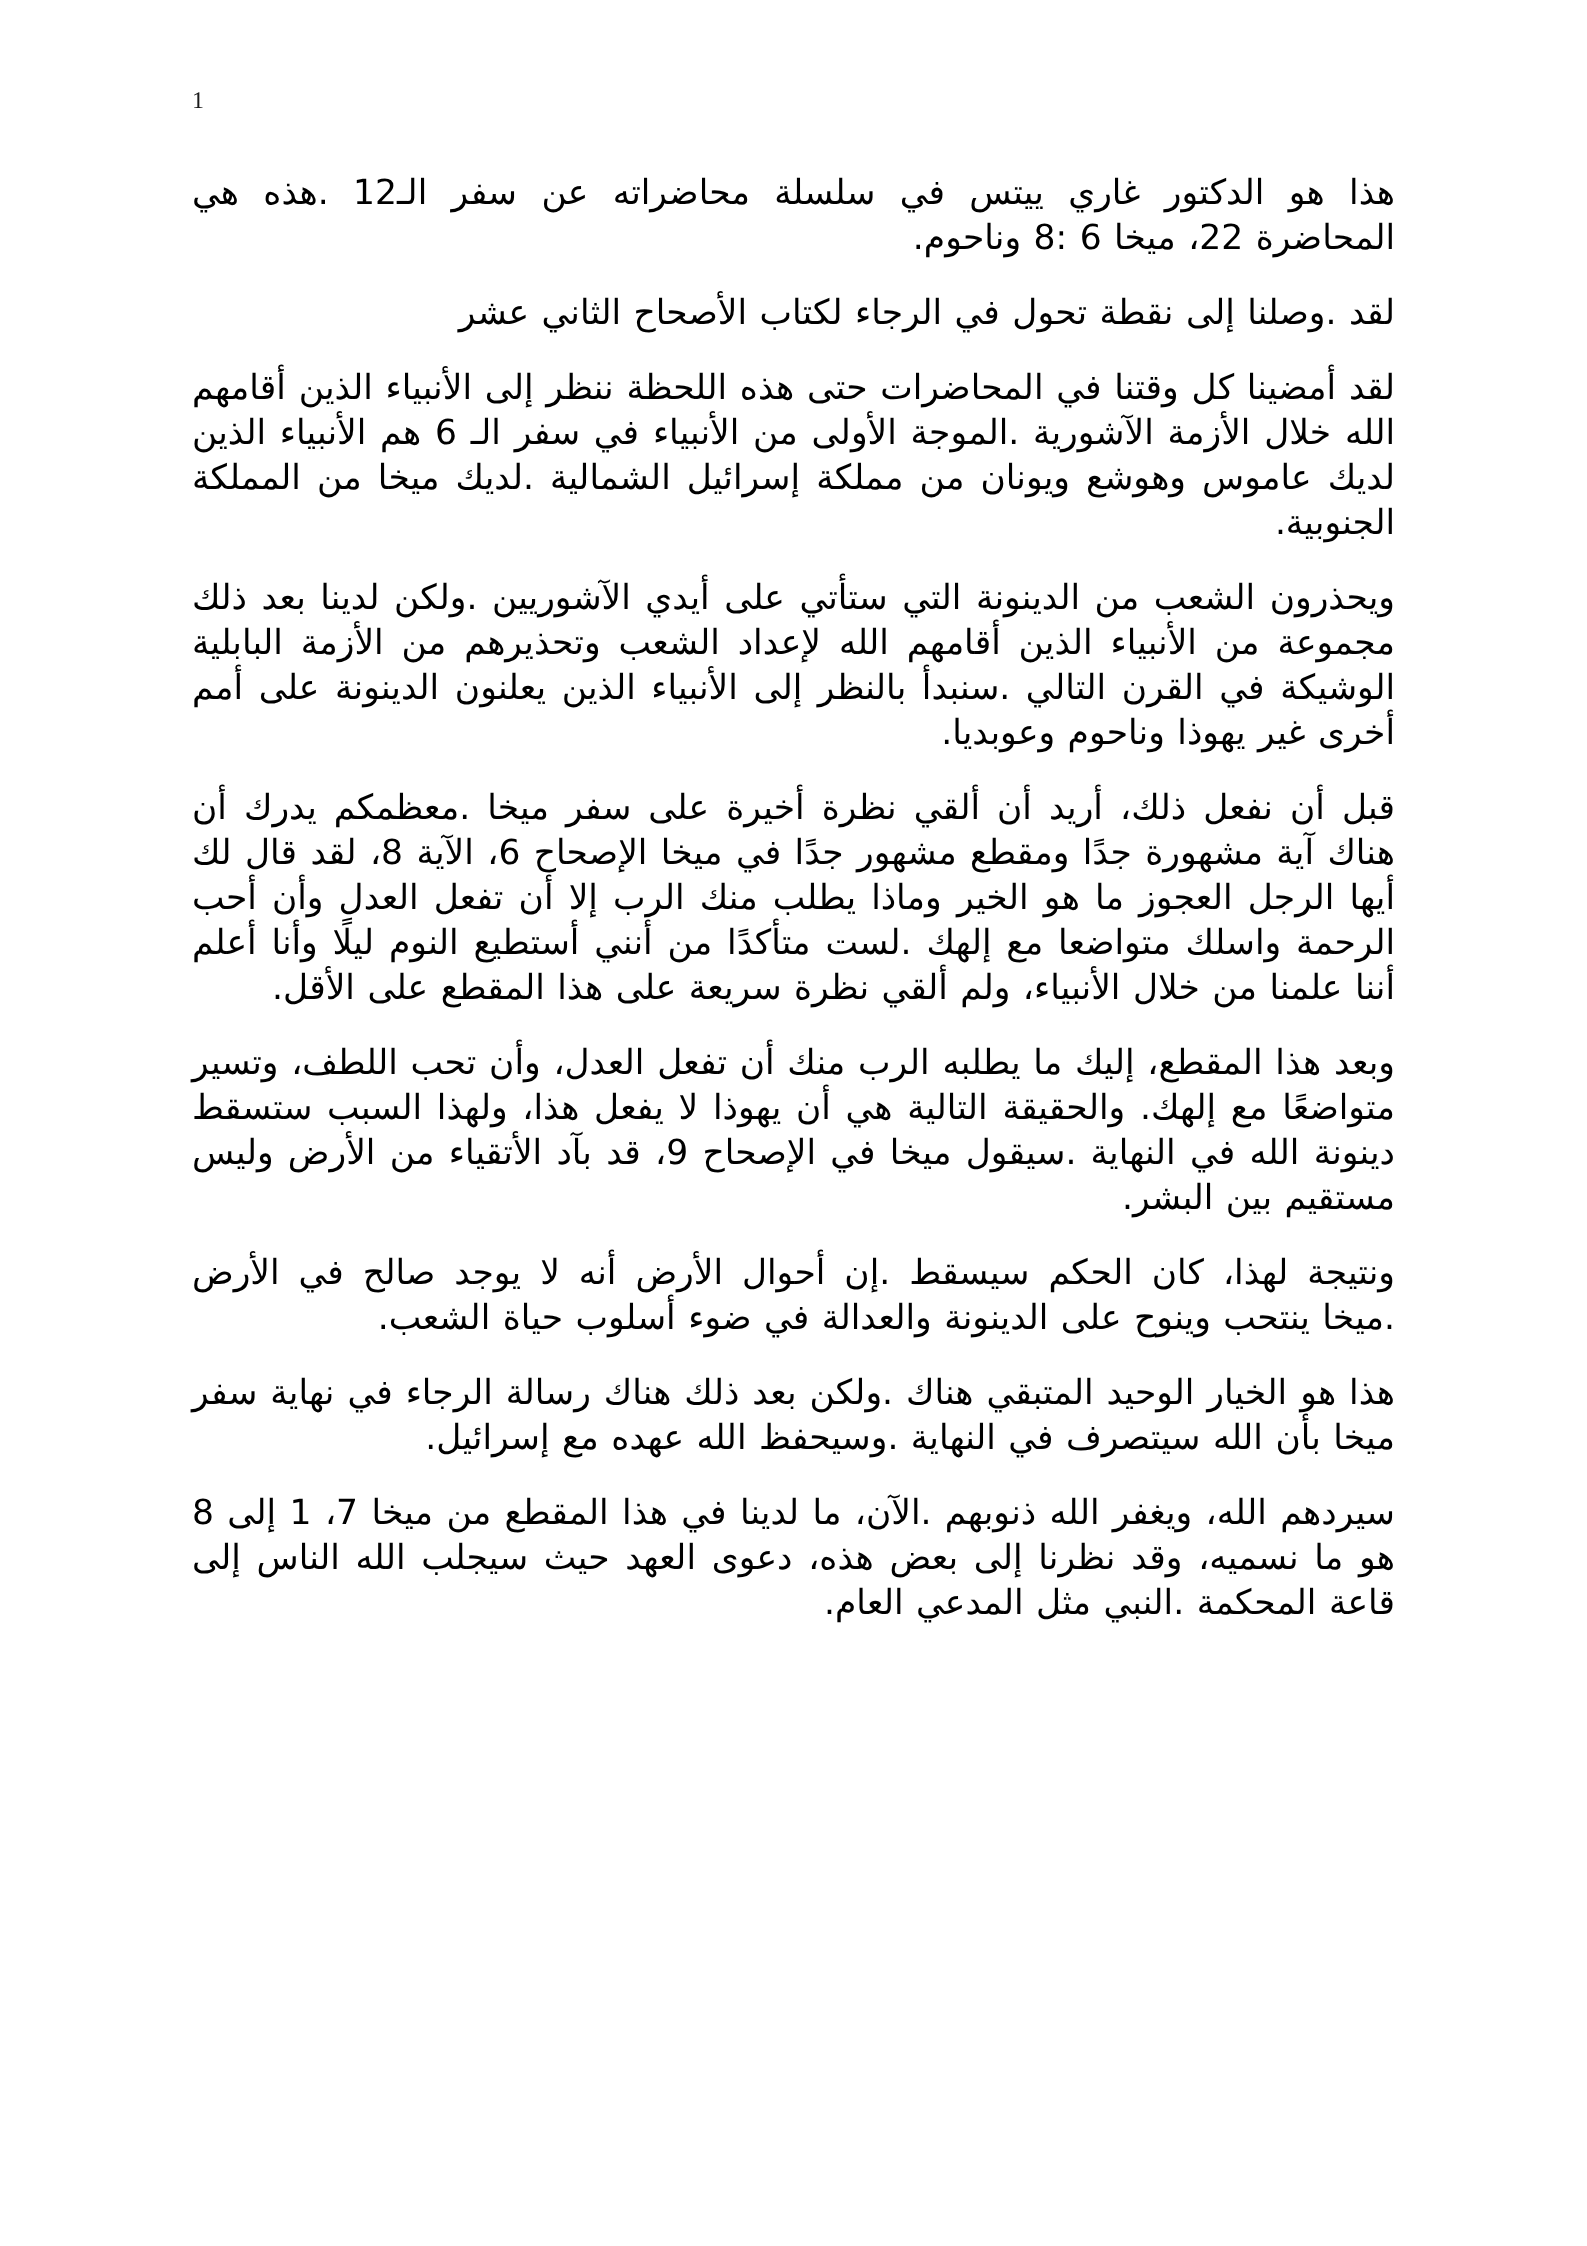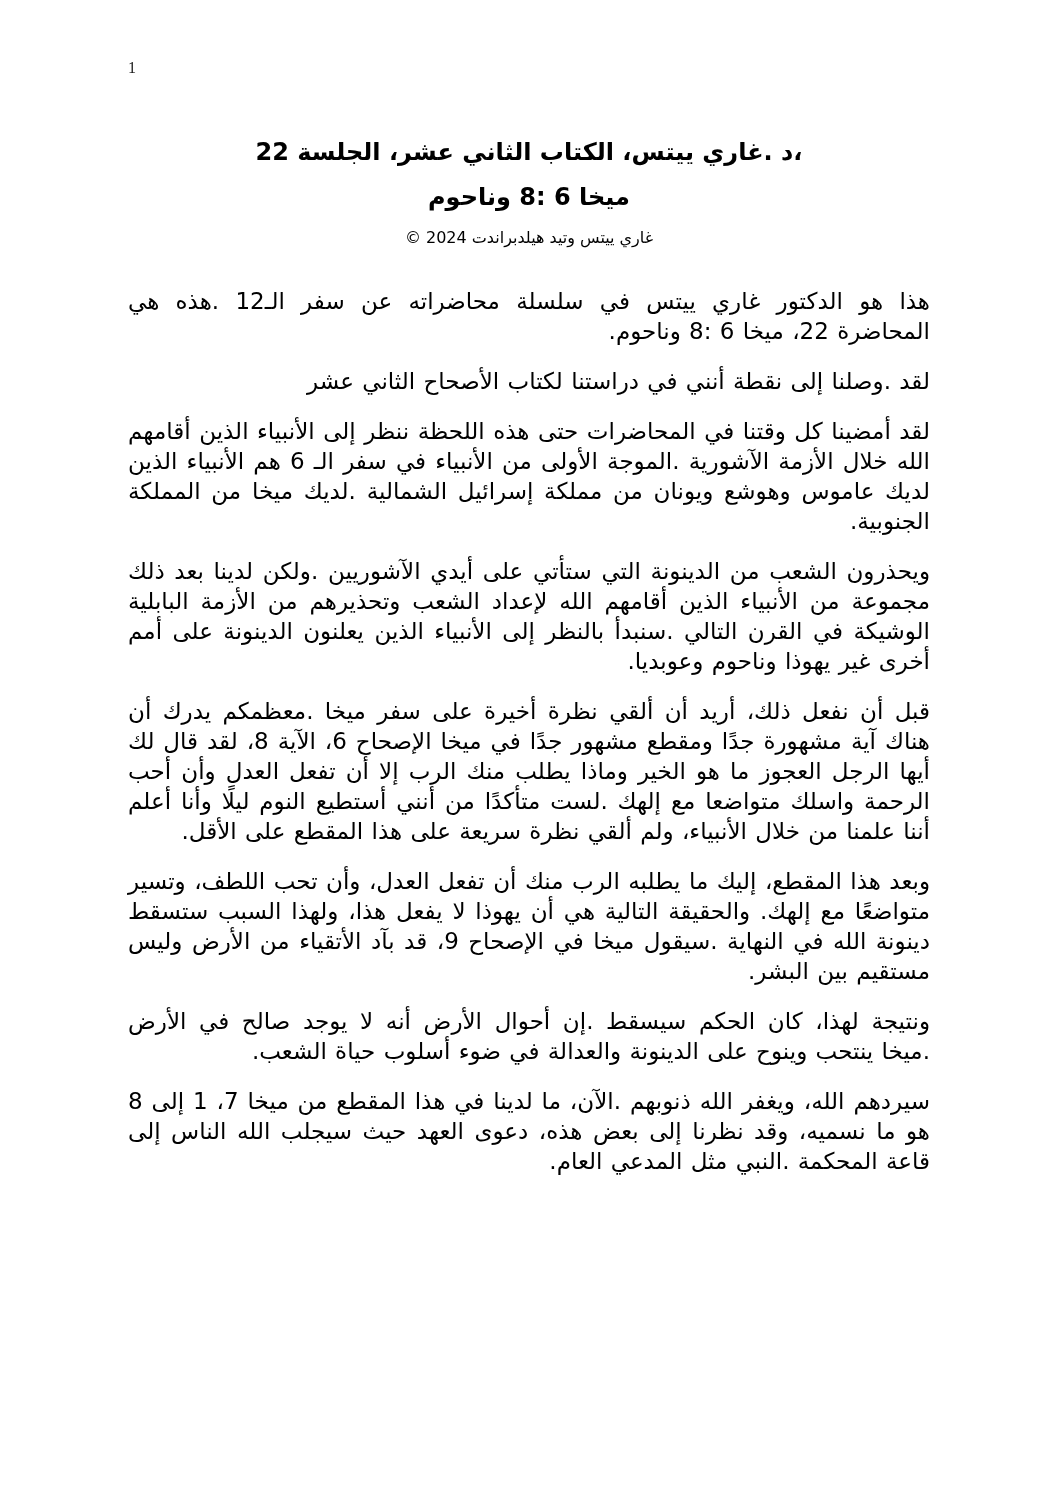"،د .غاري ييتس، الكتاب الثاني" div.title-block { html: <div> <div>،د .غاري ييتس، الكتاب الثاني عشر، الجلسة 22</div> <div>ميخا 6 :8 وناحوم</div> <div>غاري ييتس وتيد هيلدبراندت 2024 ©</div> </div> -> none }
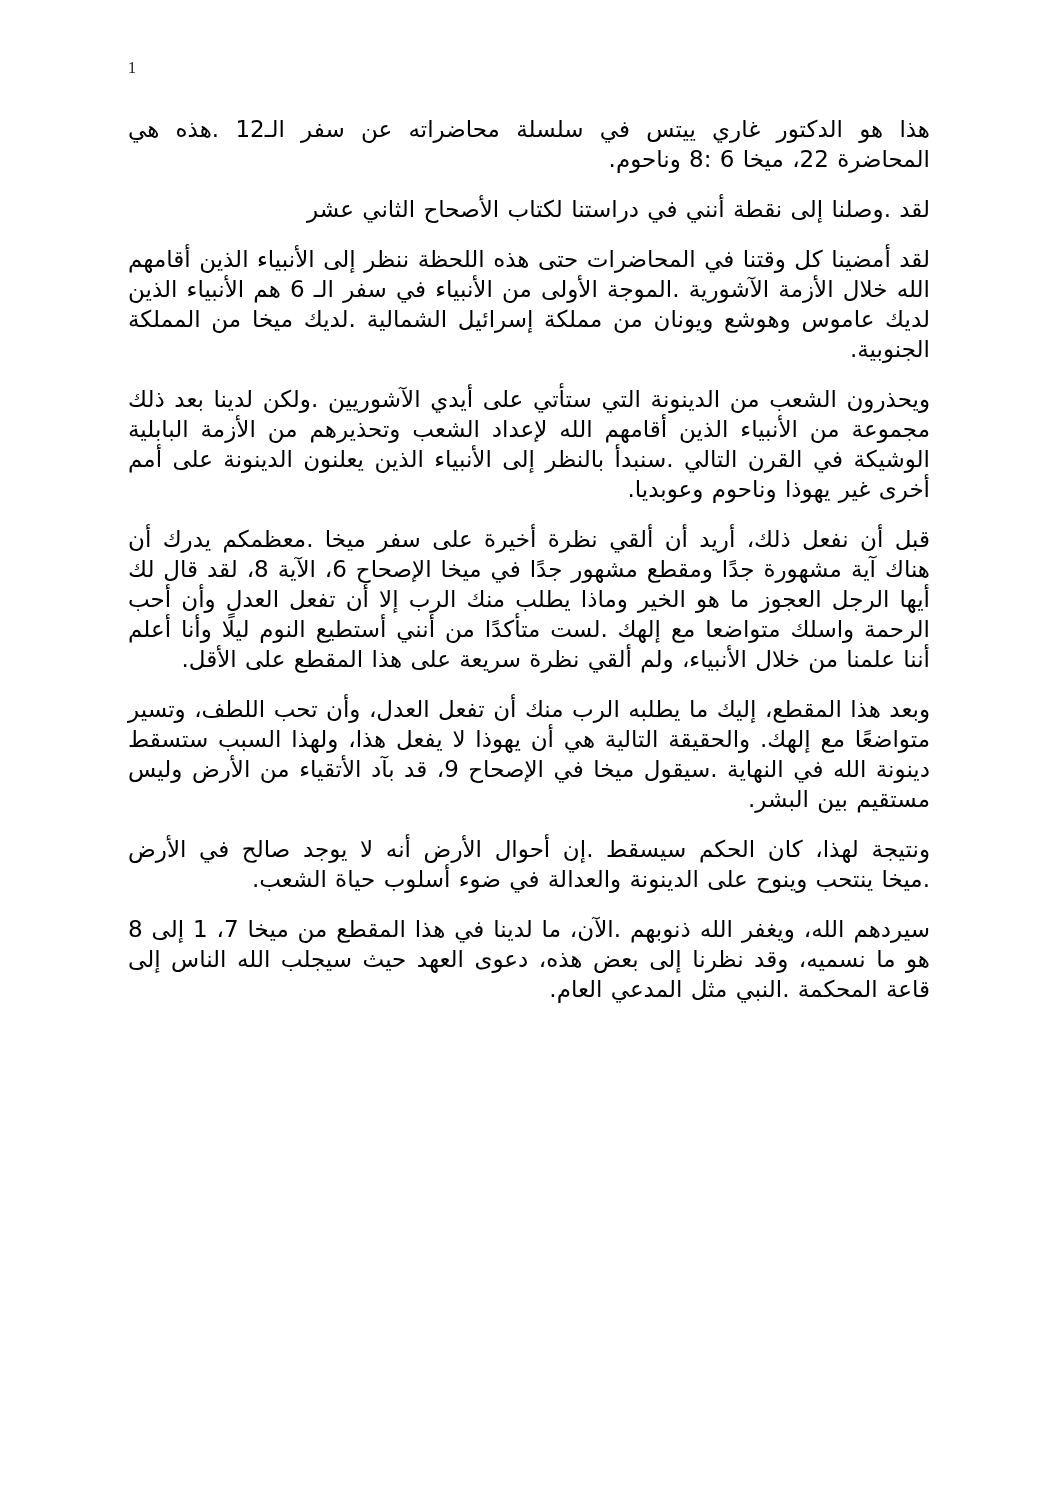"لقد .وصلنا إلى نقطة أنني" p { text: أنني في دراستنا -> تحول في الرجاء }
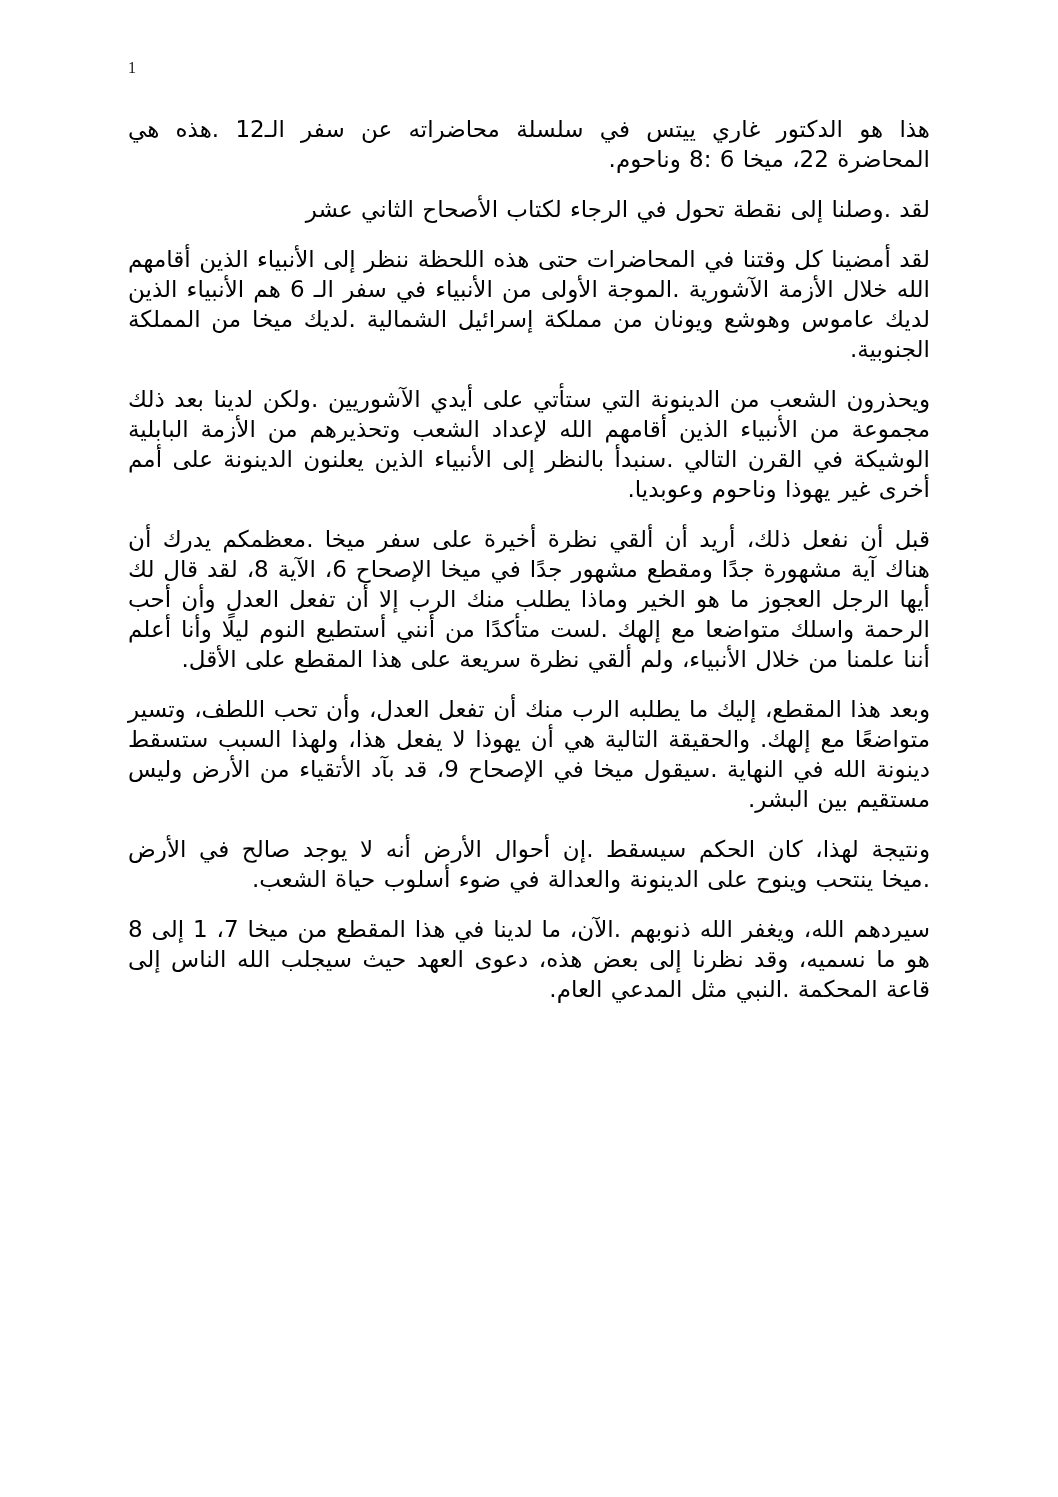"هذا هو الخيار الوحيد المتبقي" p { html: none -> <p>هذا هو الخيار الوحيد المتبقي هناك .ولكن بعد ذلك هناك رسالة الرجاء في نهاية سفر ميخا بأن الله سيتصرف في النهاية .وسيحفظ الله عهده مع إسرائيل.</p> }
